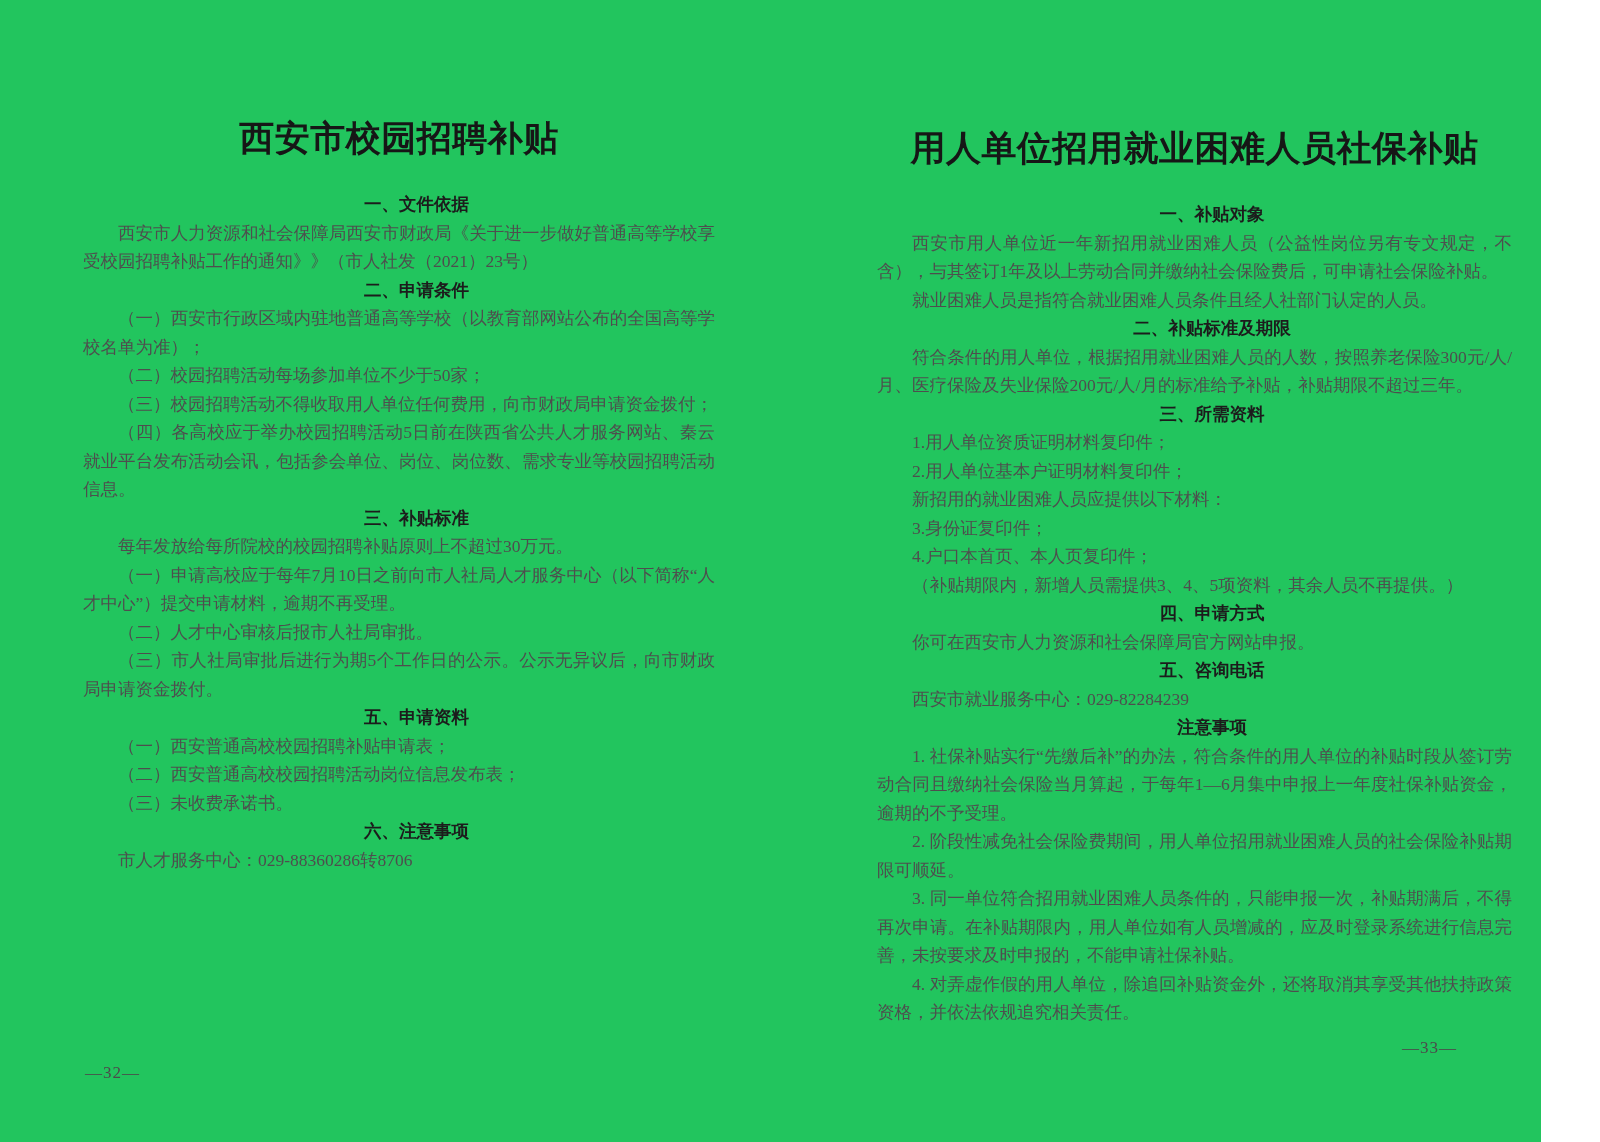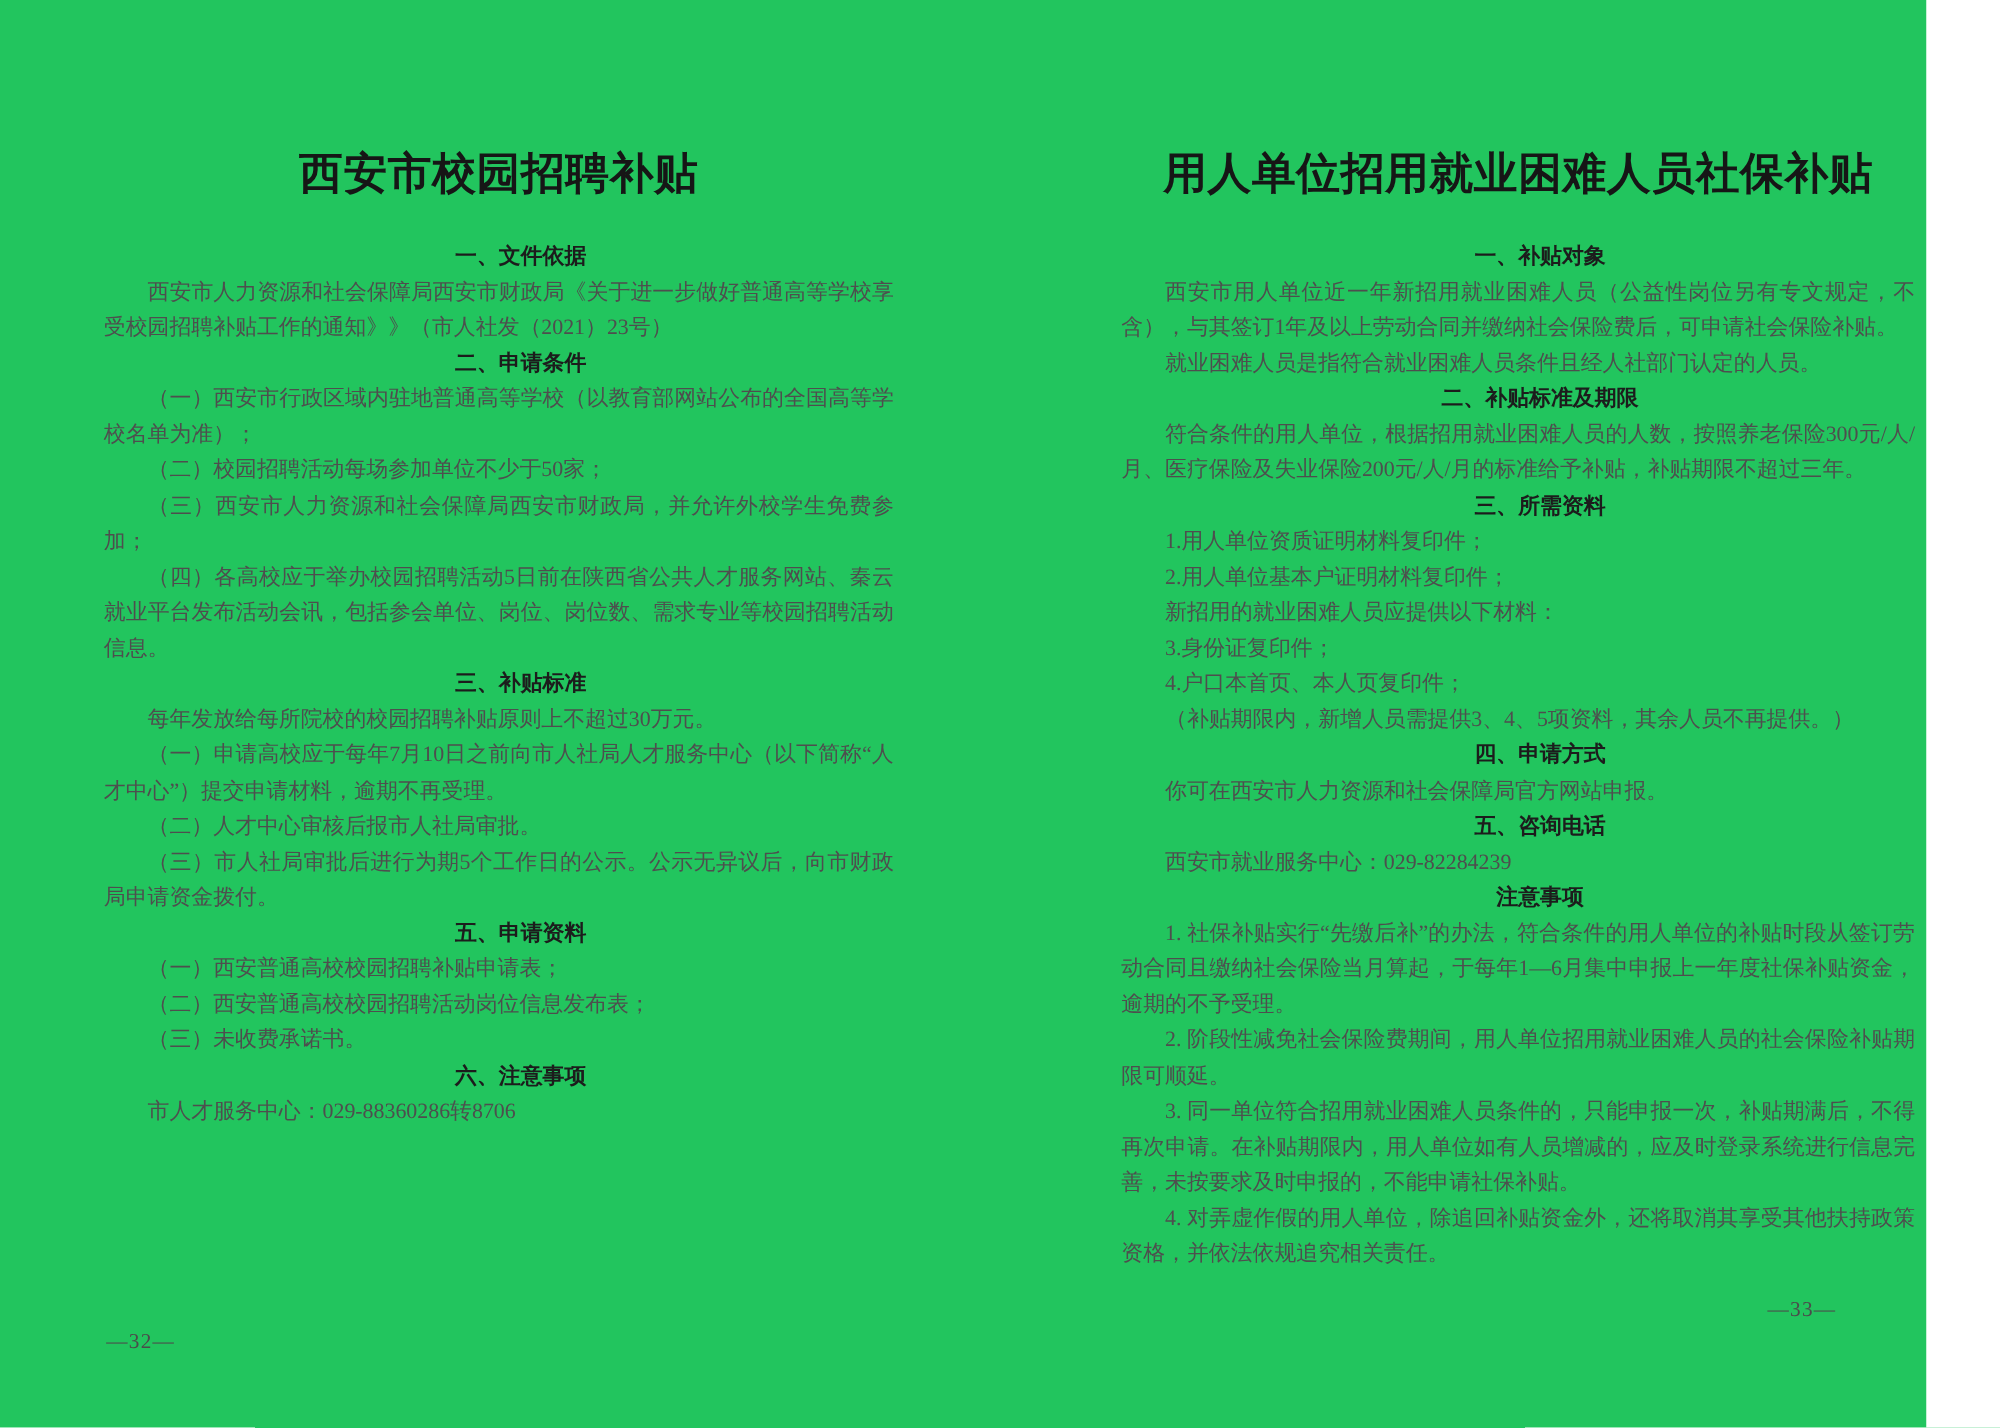"用人单位招用就业困难人员社保补贴" .page.right { left: 897px -> 877px; margin-top: none -> 10px }
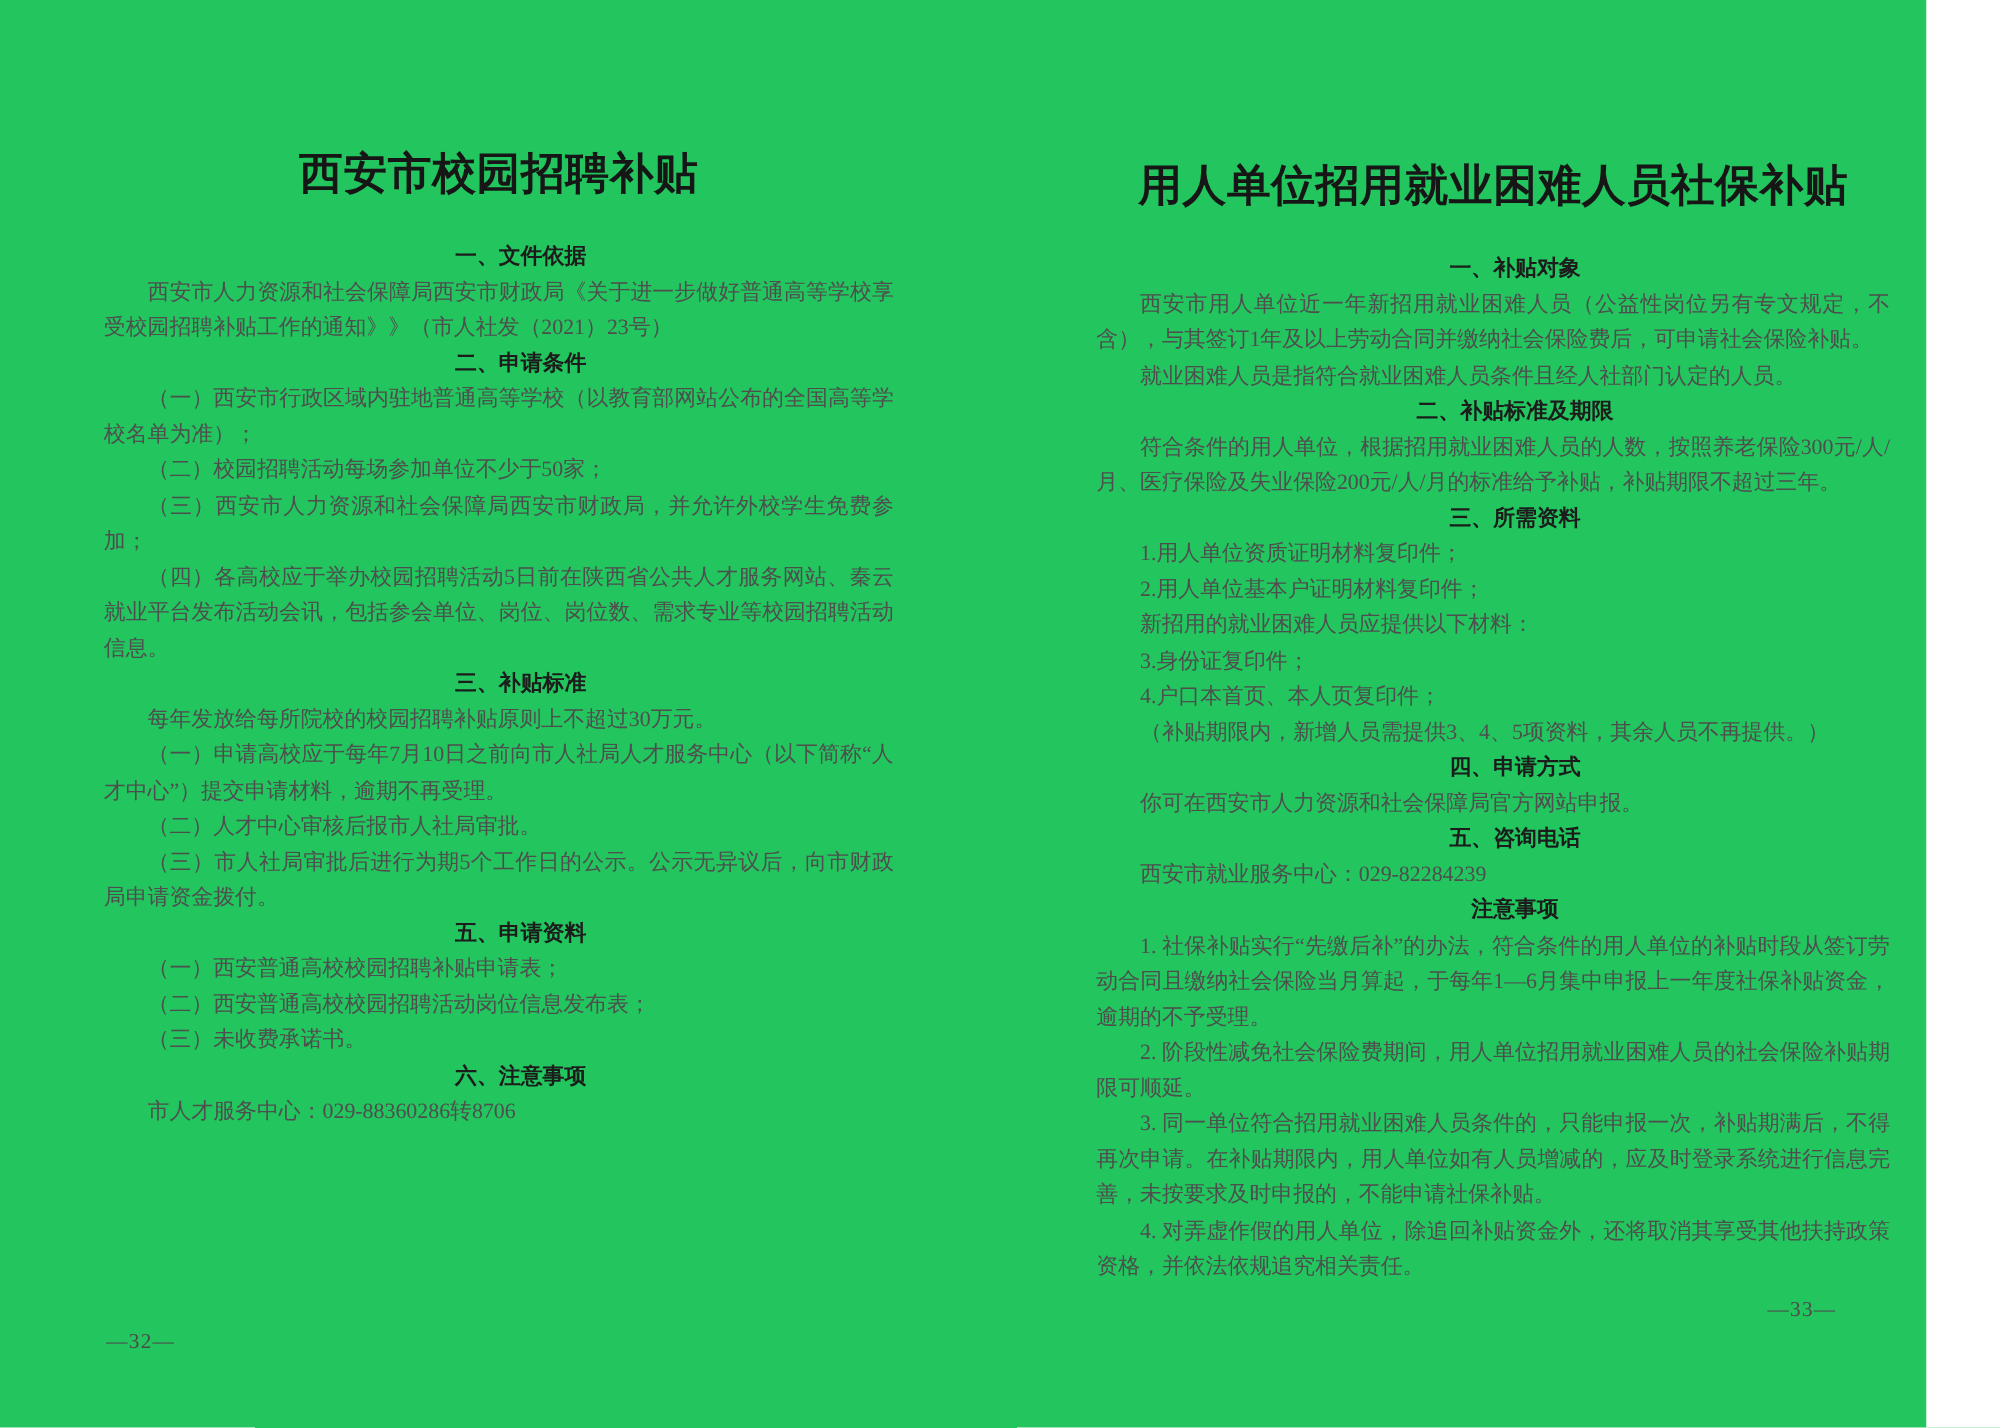"（三）西安市人力资源和社会保障局西安市财政局，并允许外校学生免费参加；" p.blk { text: 西安市人力资源和社会保障局西安市财政局，并允许外校学生免费参加 -> 校园招聘活动不得收取用人单位任何费用，向市财政局申请资金拨付 }
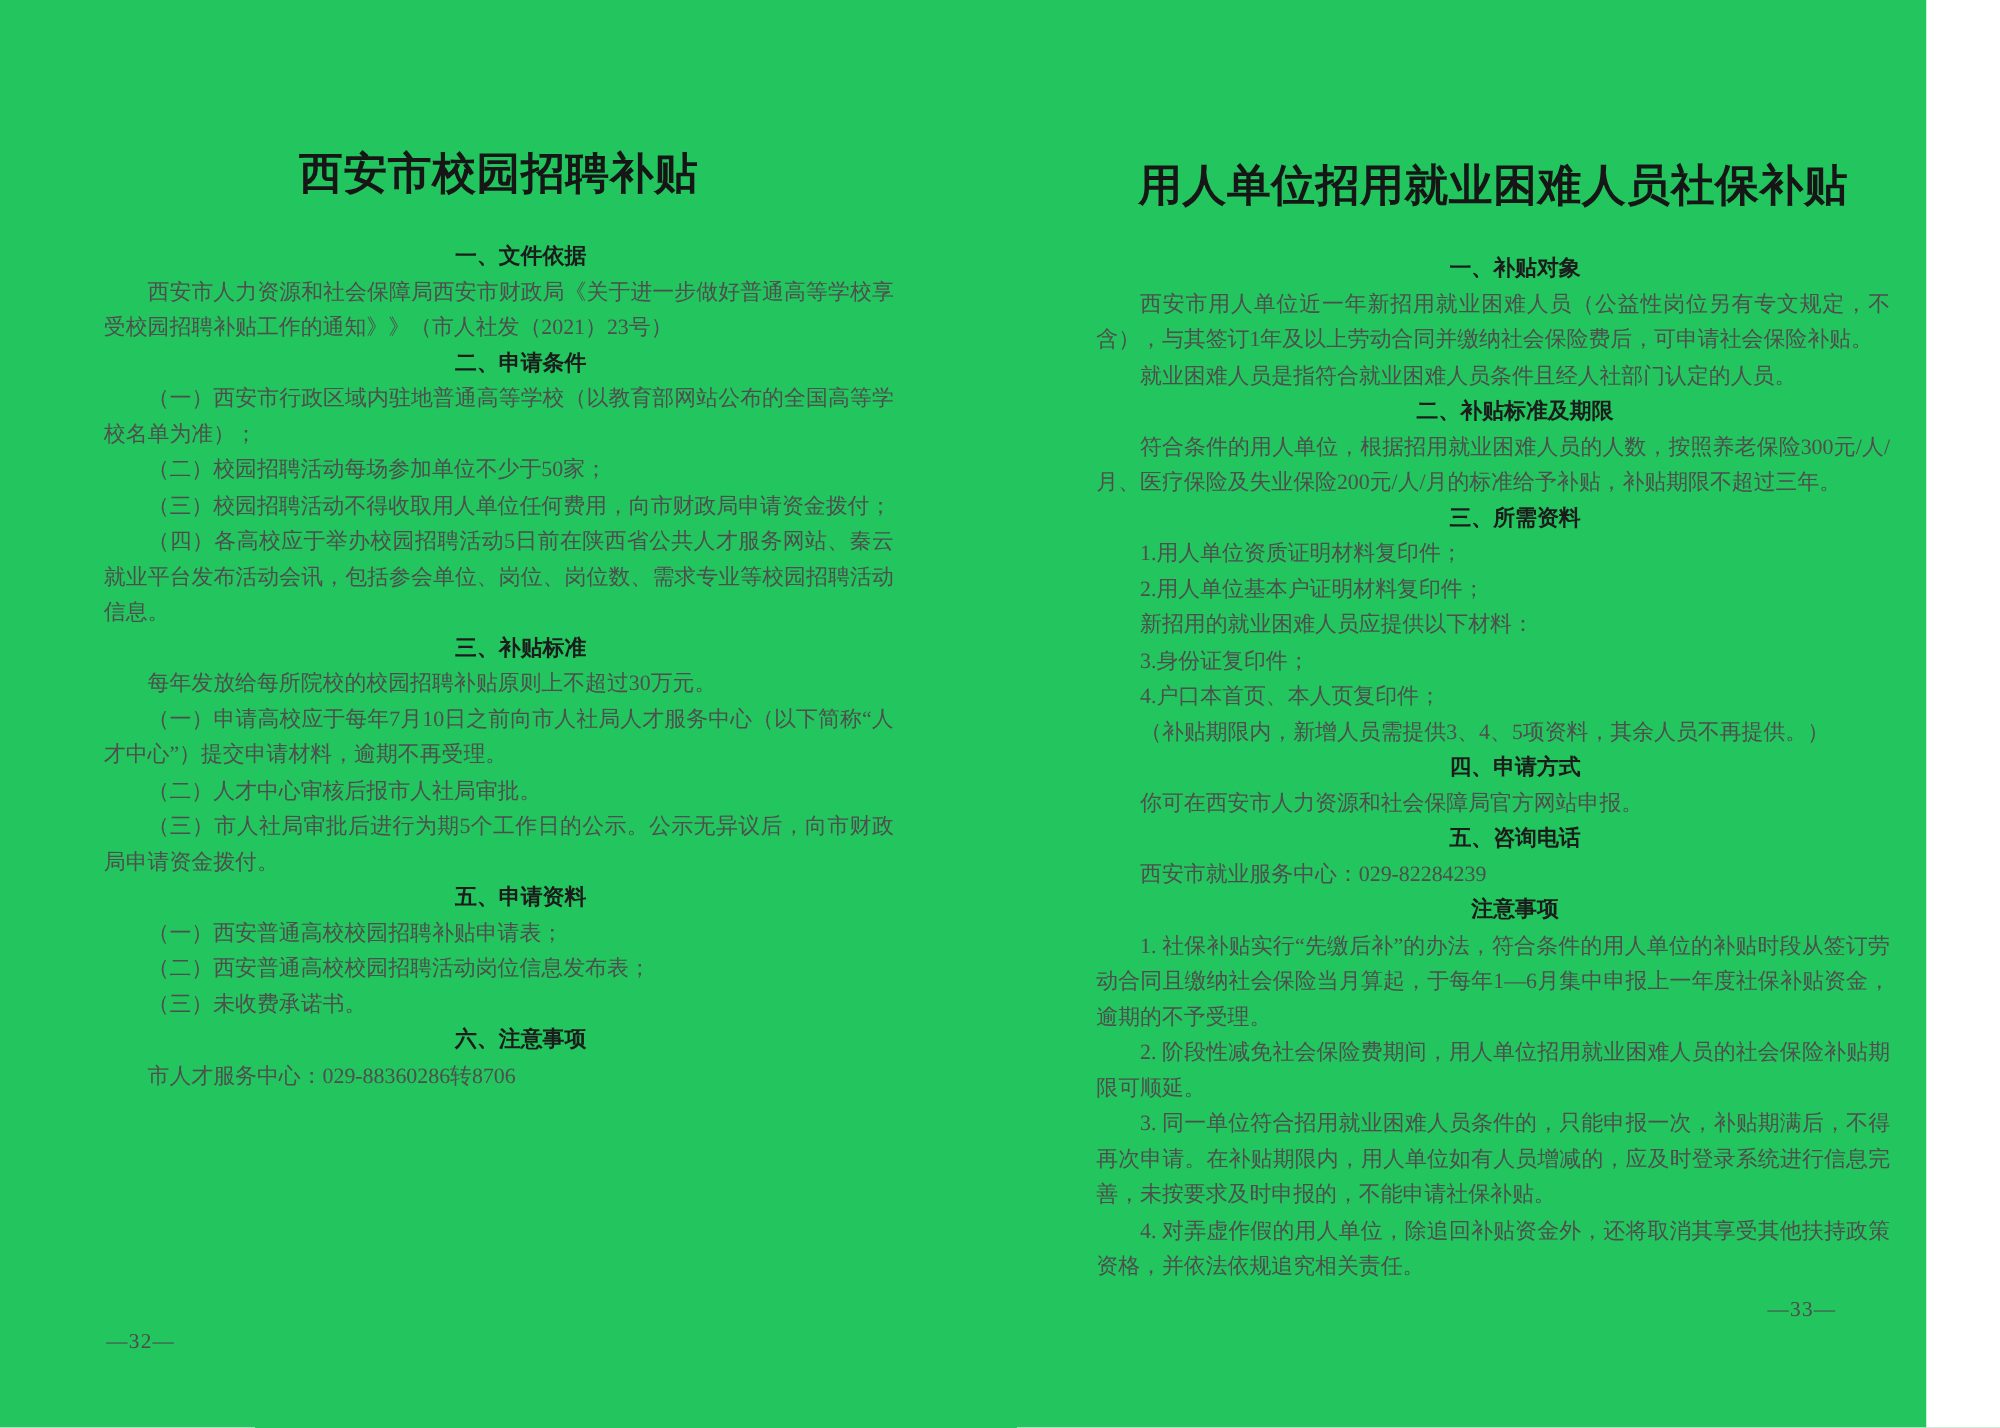"—33—" .page-number.pn-right { right: 72px -> 84px }
